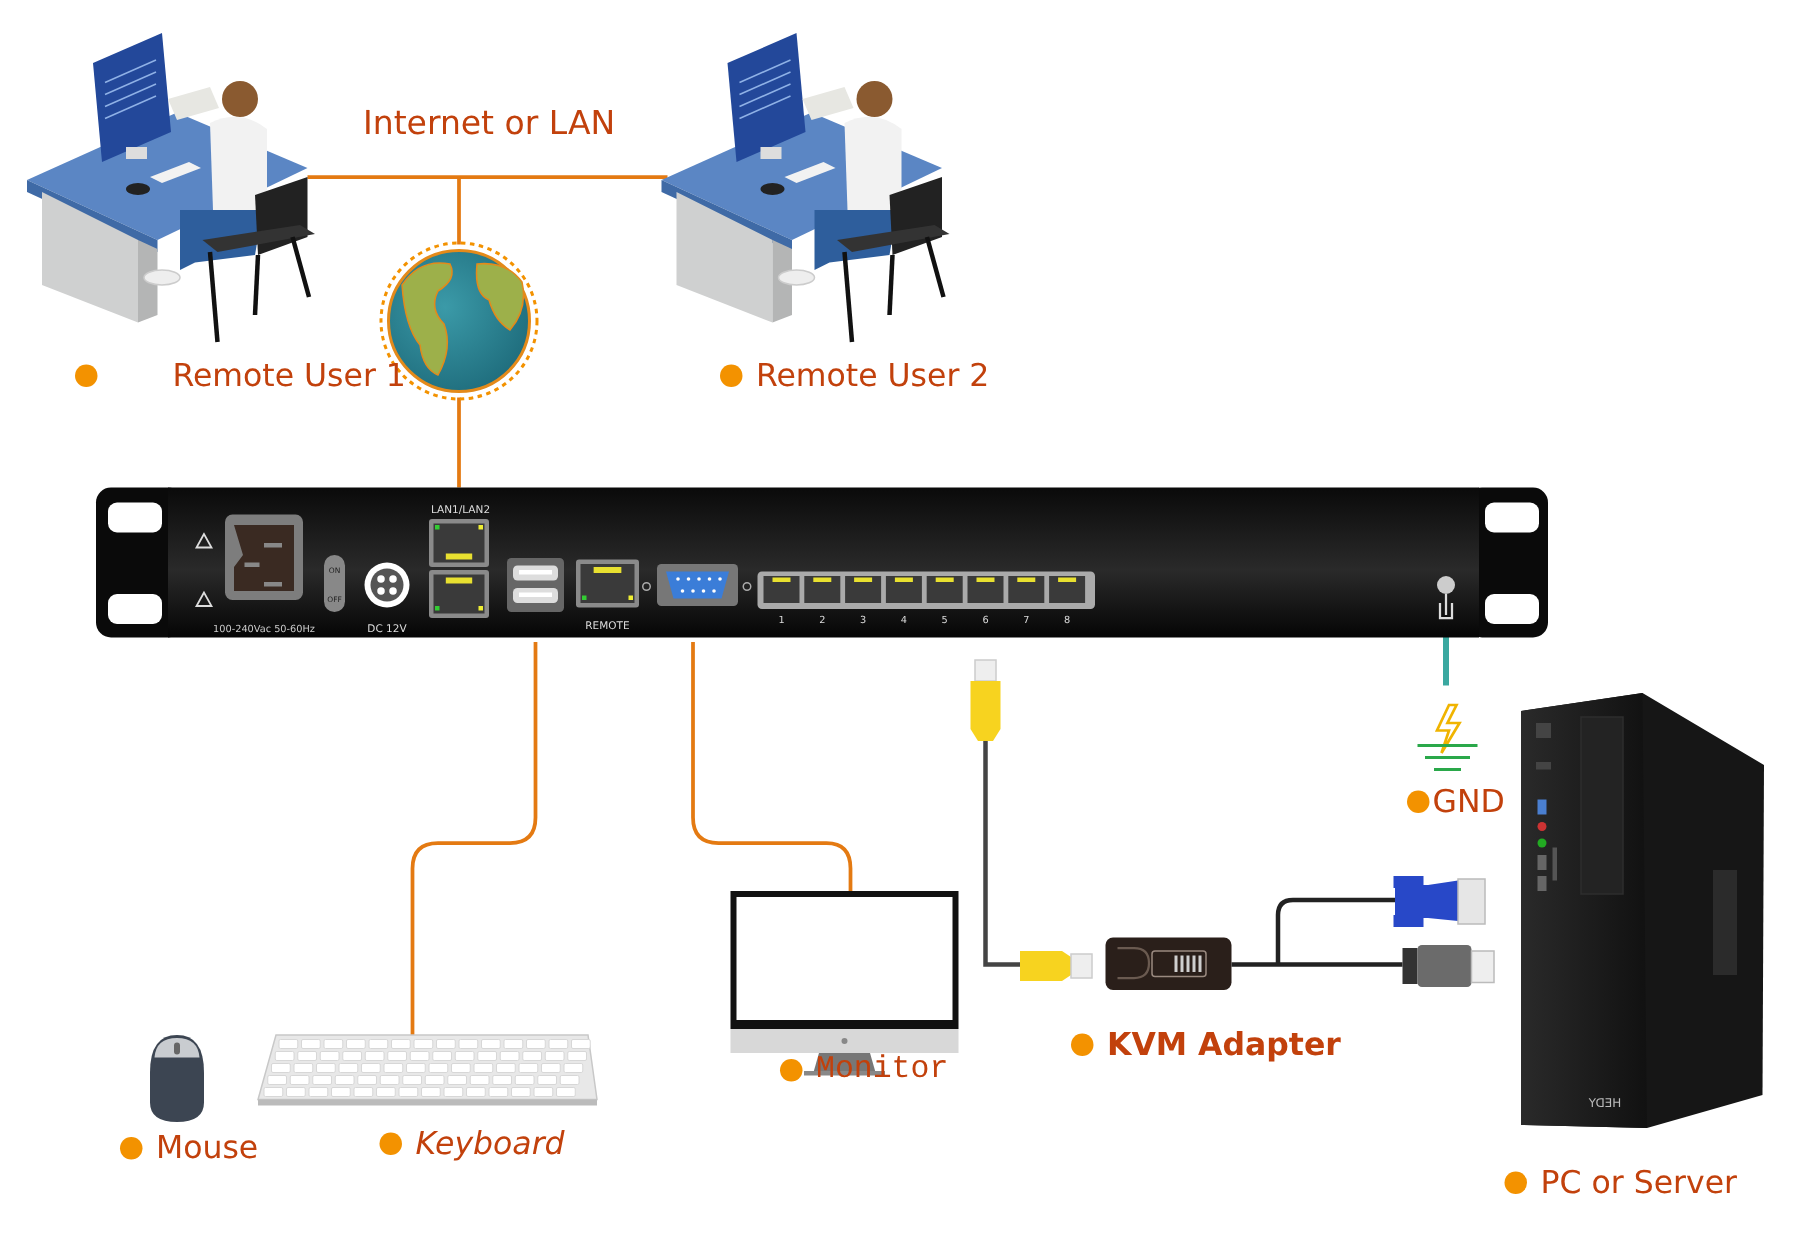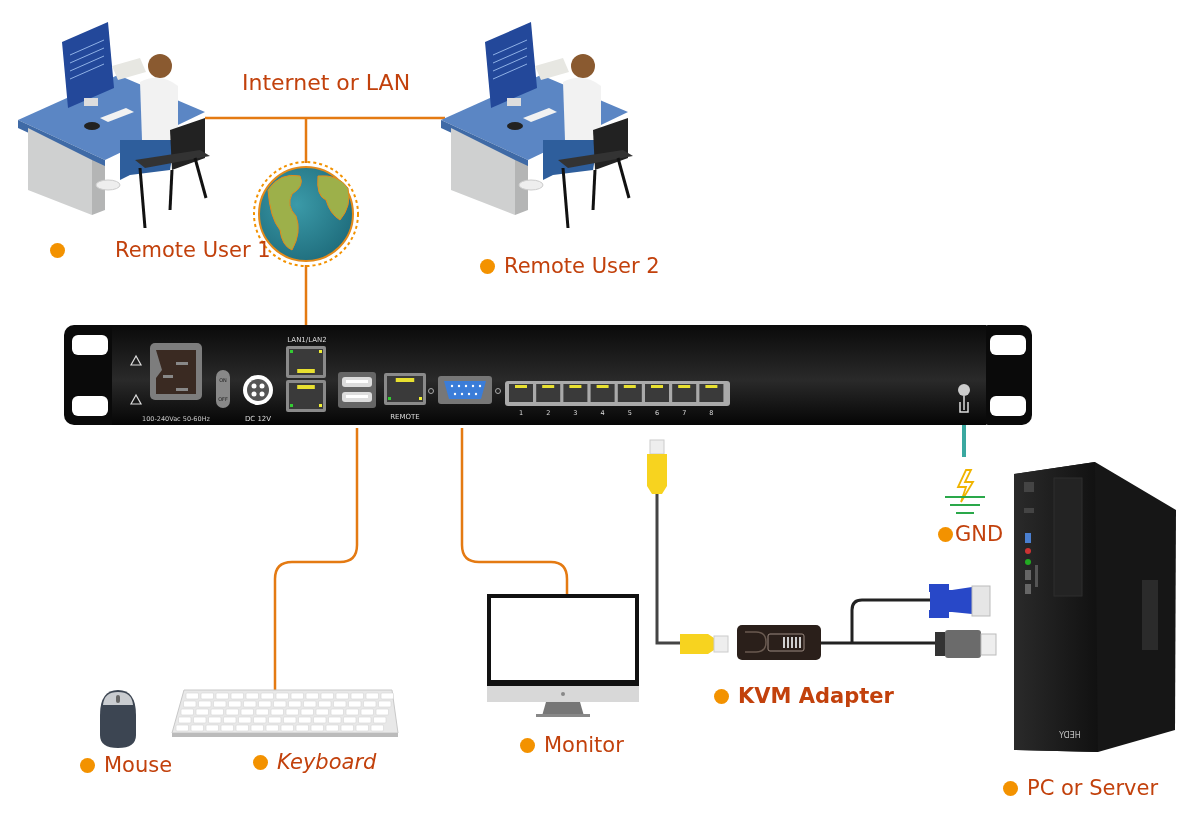"Remote User 2" div.label { top: 254px -> 238px }
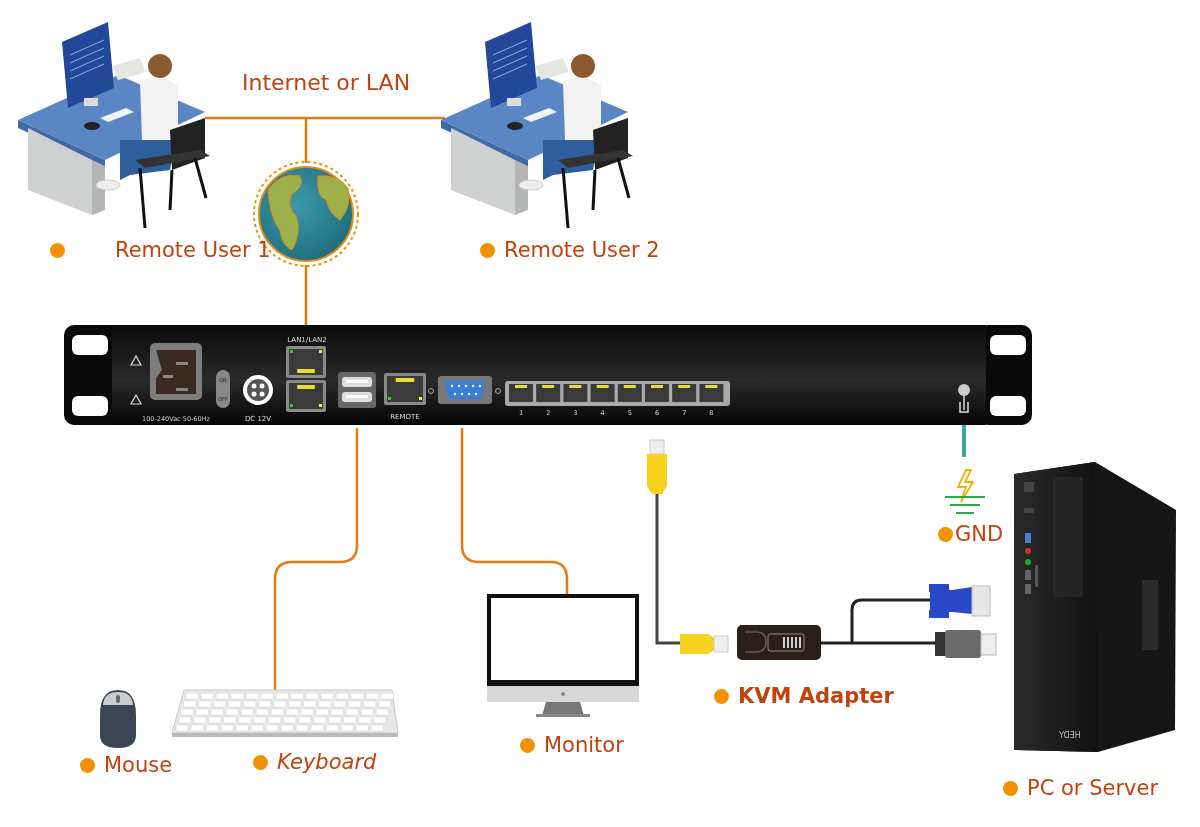"Monitor" div.label { font-family: none -> Liberation Mono, monospace; top: 733px -> 702px }
